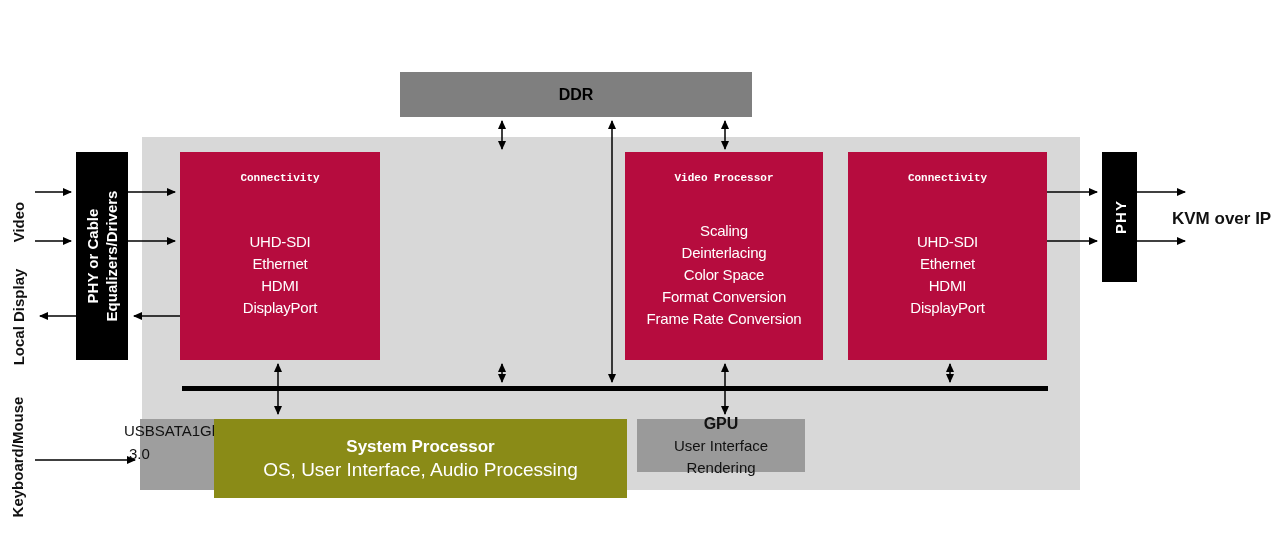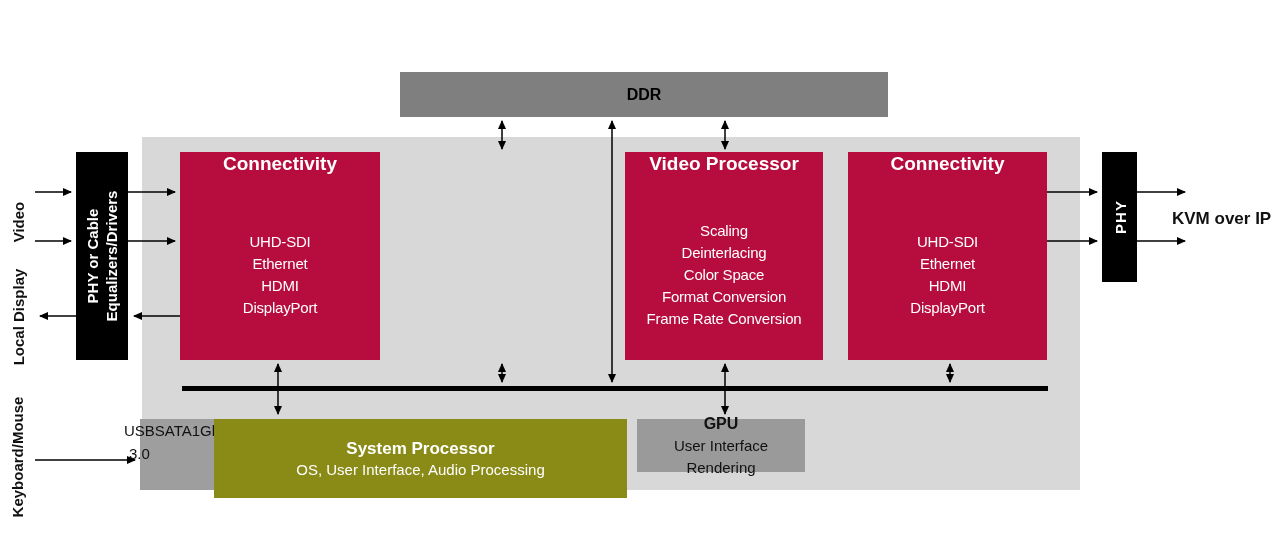"DDR" .ddr { width: 488px -> 352px }
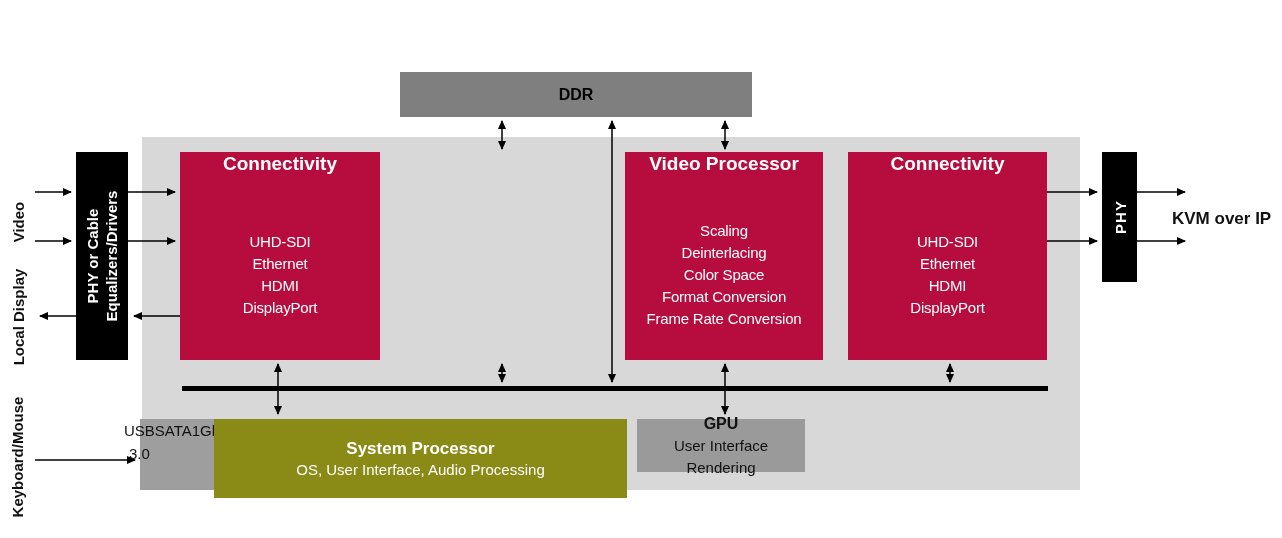"Connectivity" .cblock-title { font-family: none -> Liberation Mono, monospace; font-size: 19px -> 11px; margin-top: 1px -> 20px }
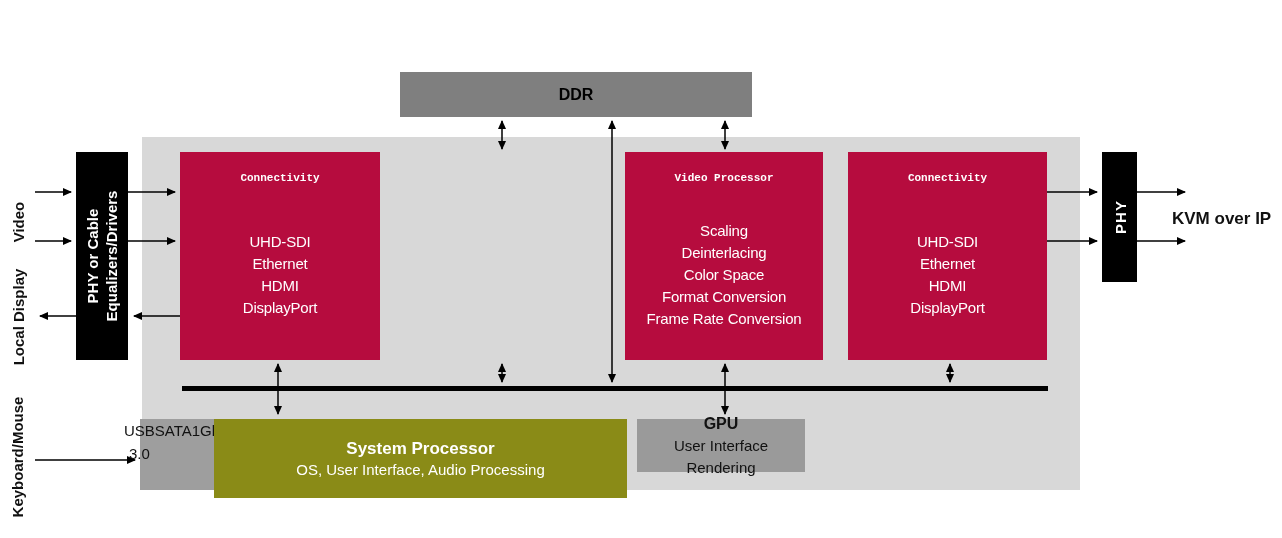"OS, User Interface, Audio Processing" .sp-sub { font-size: 15px -> 19px }
